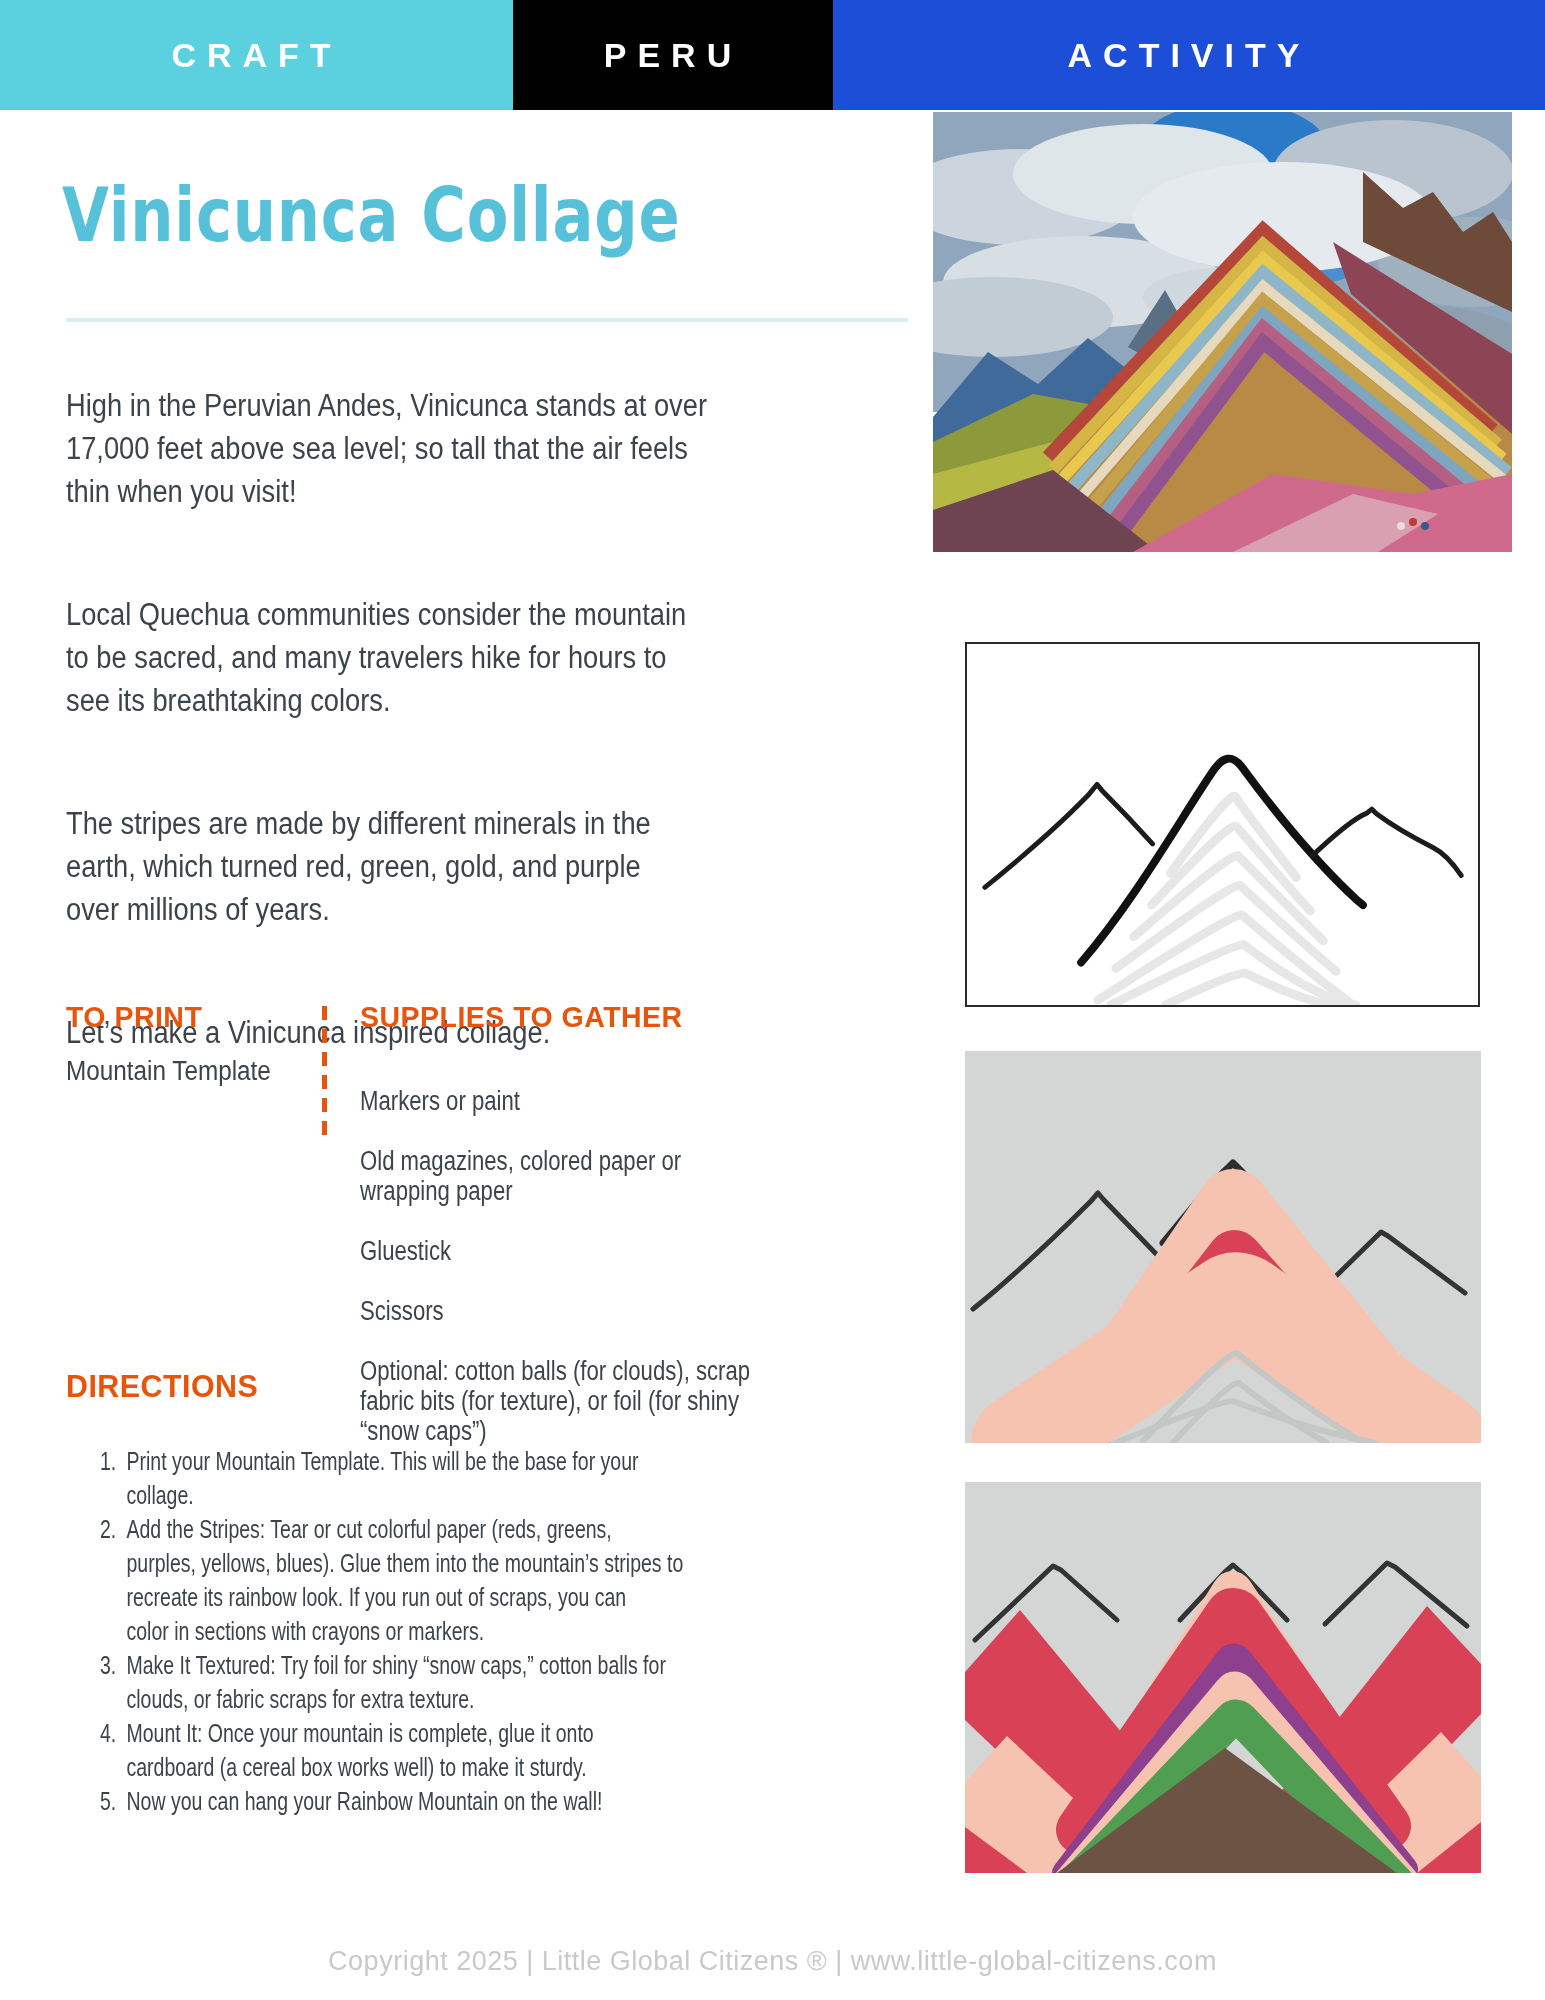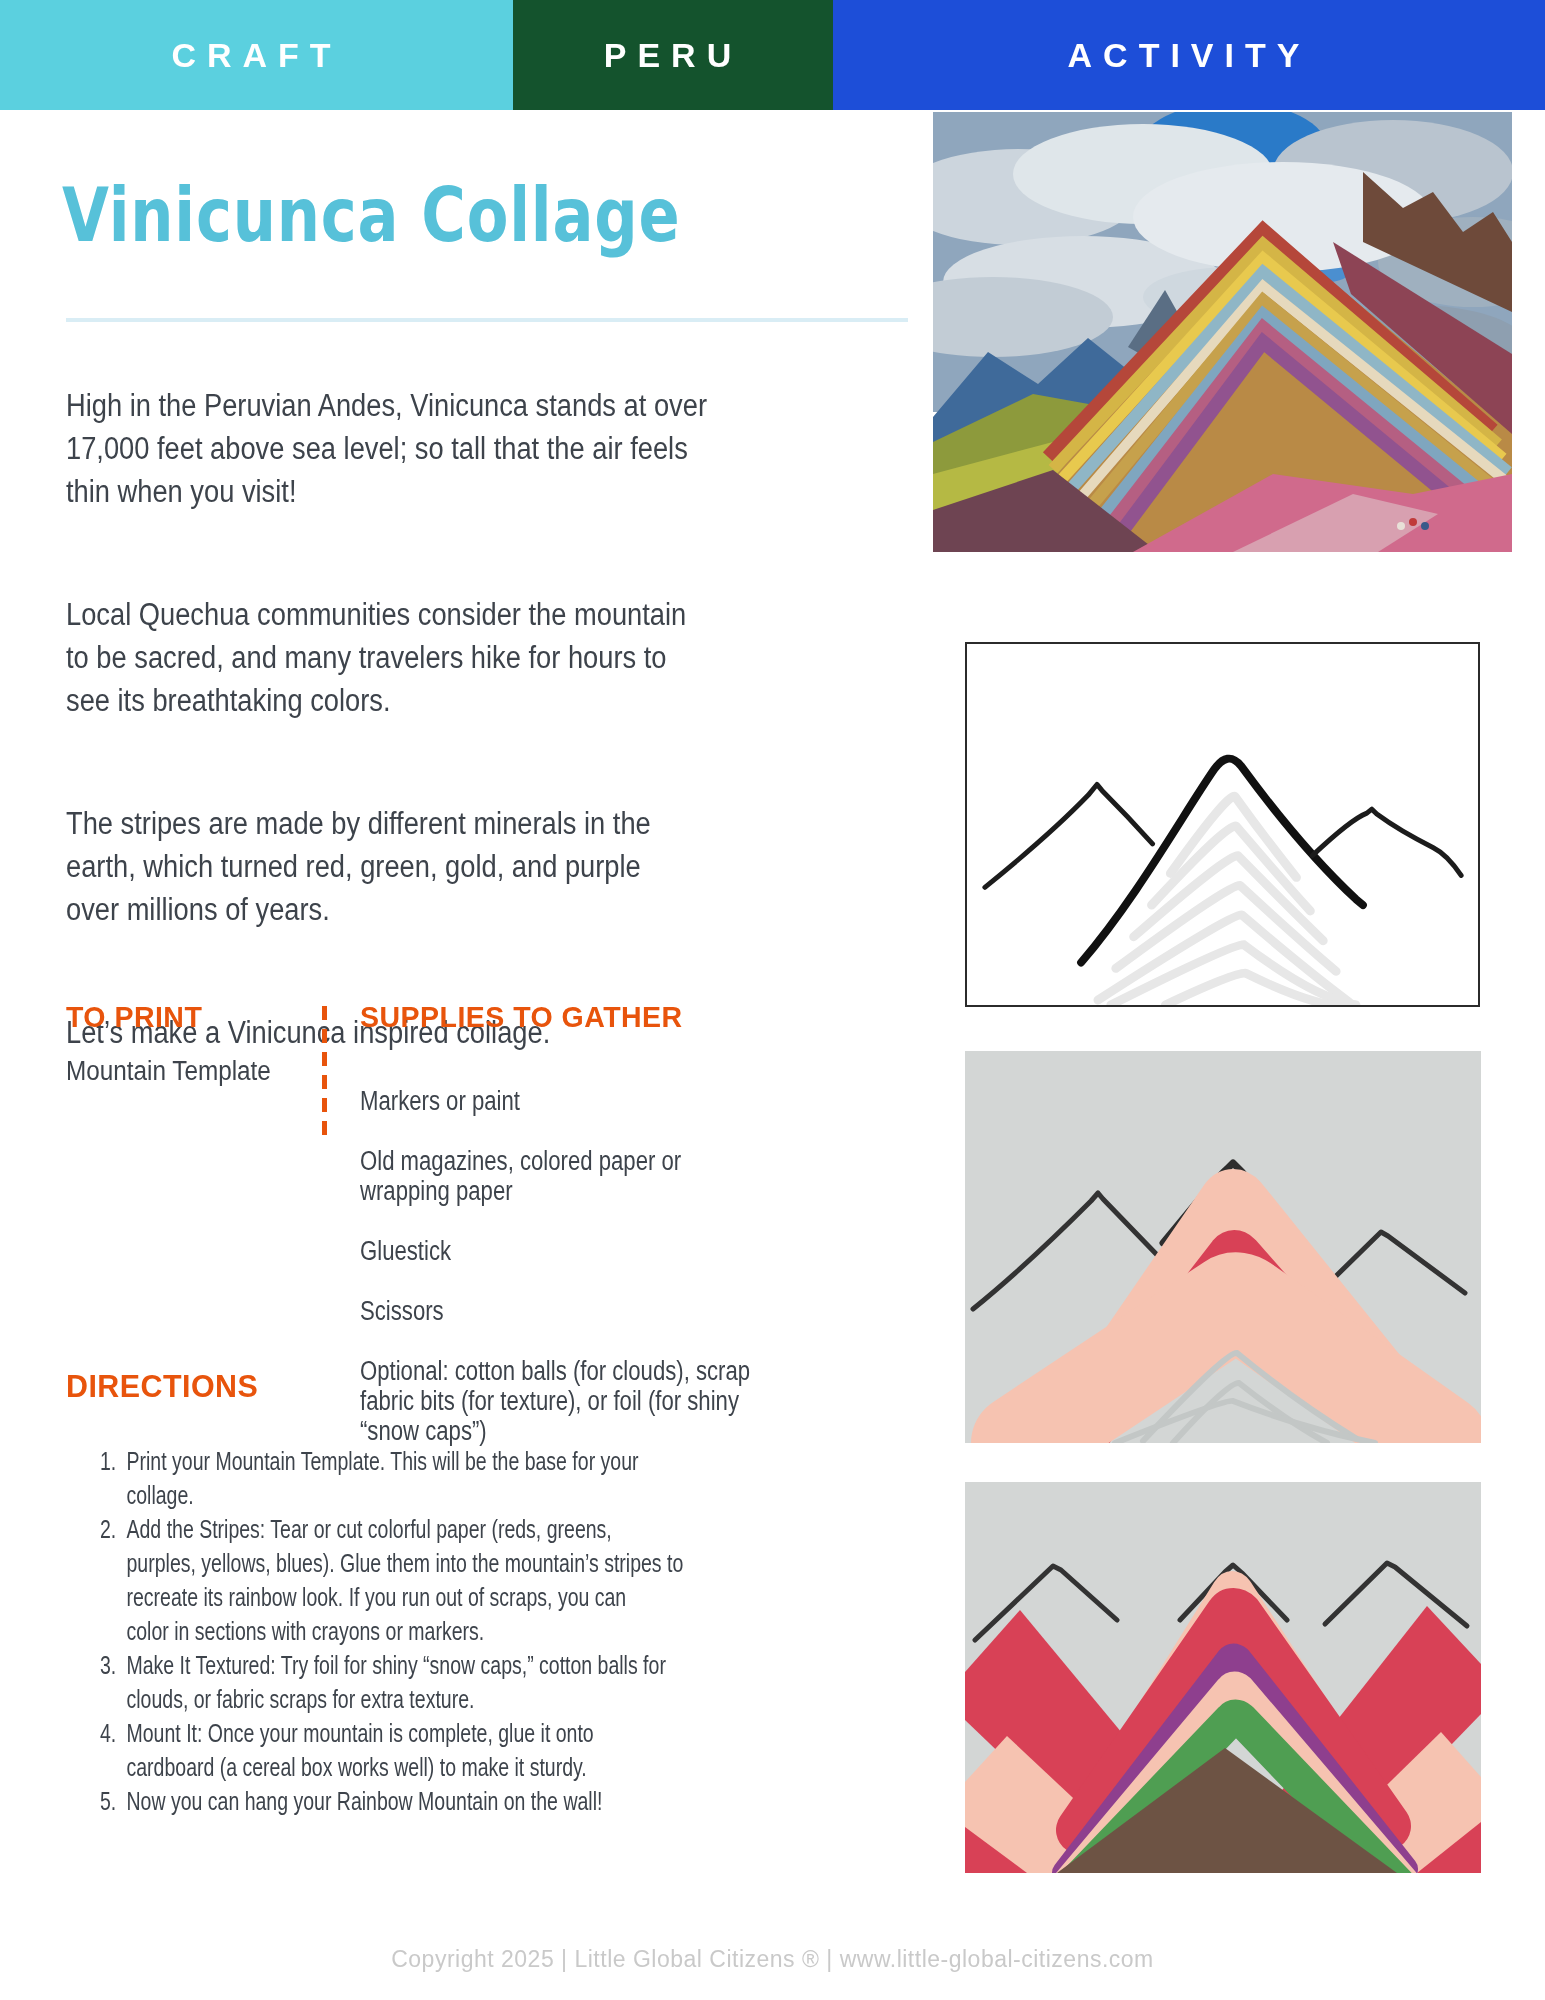"PERU" .band-peru { background: #14532d -> #000000 }
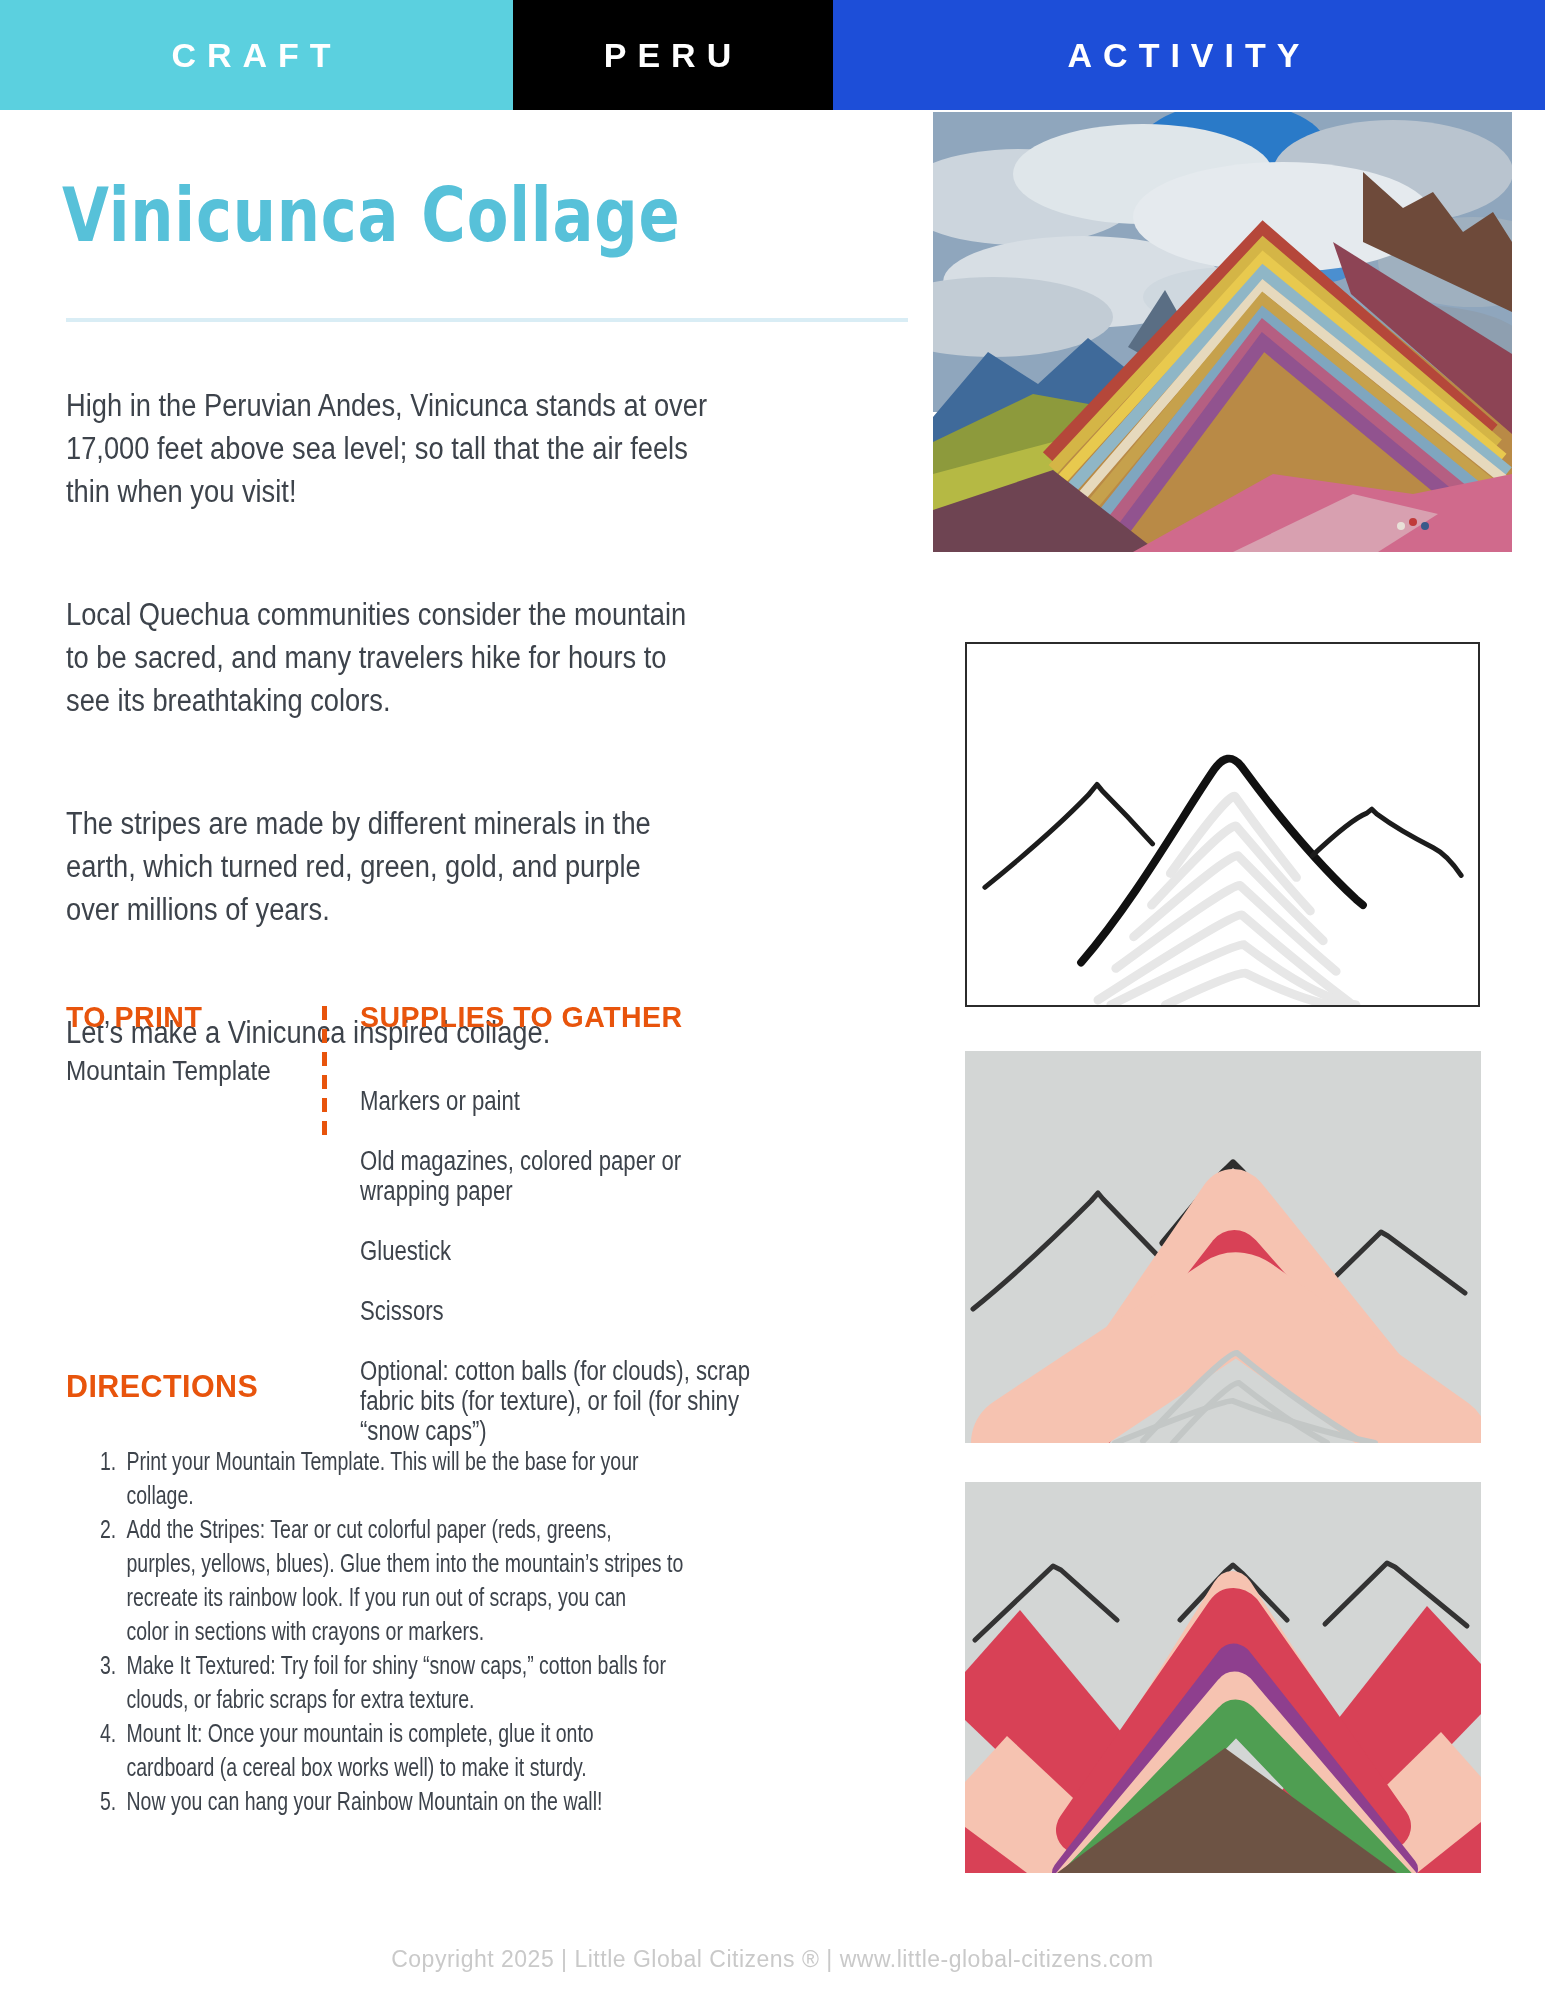"Copyright 2025 | Little Global" .footer { font-size: 23px -> 27px }
